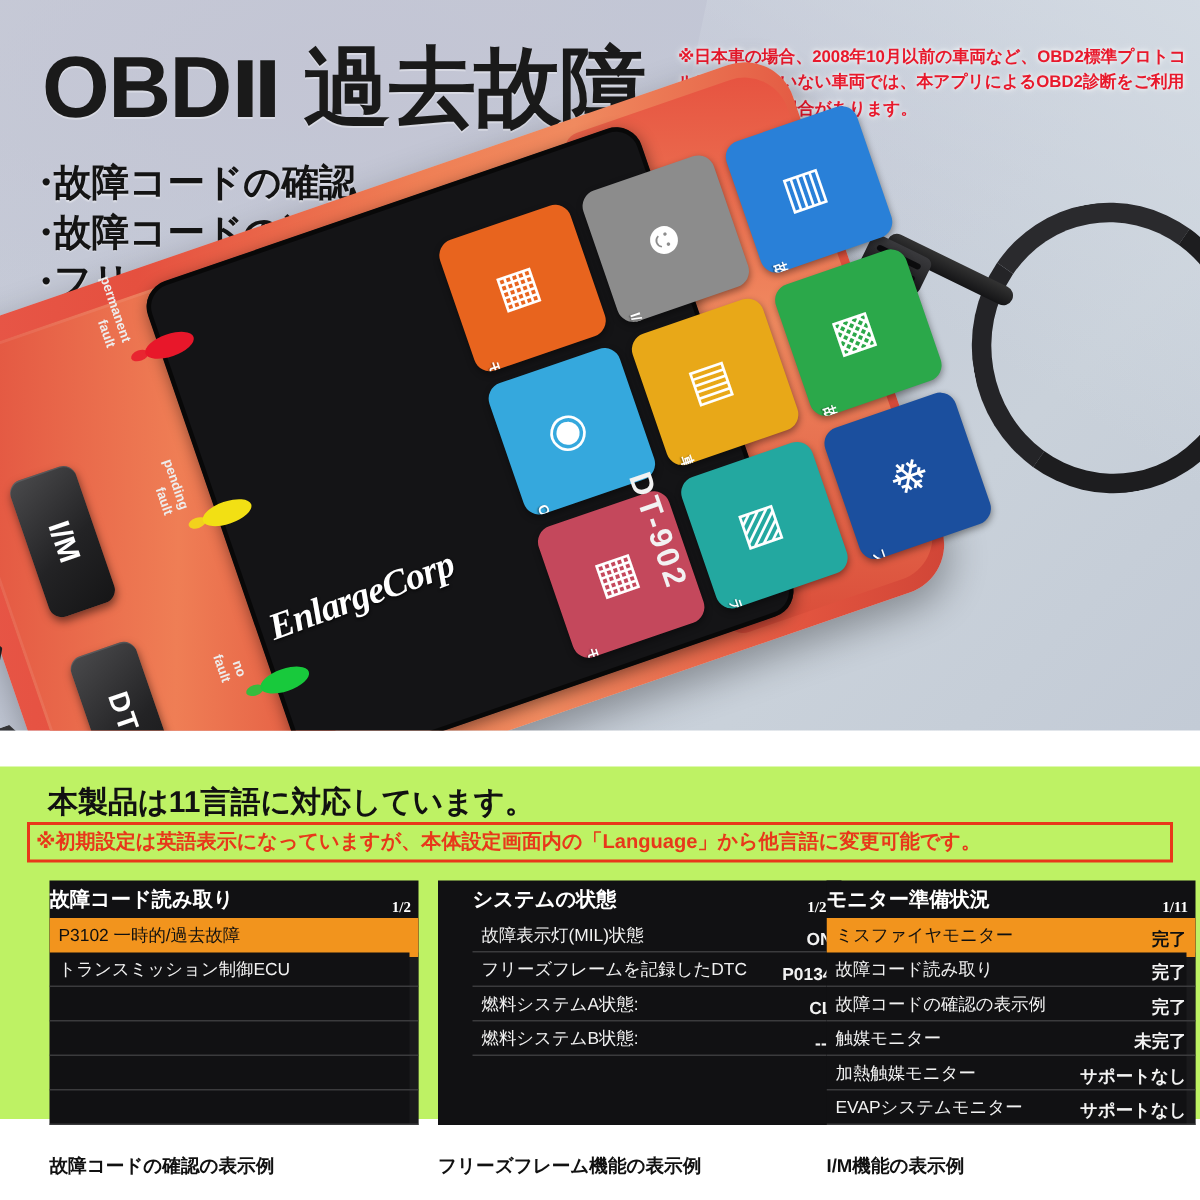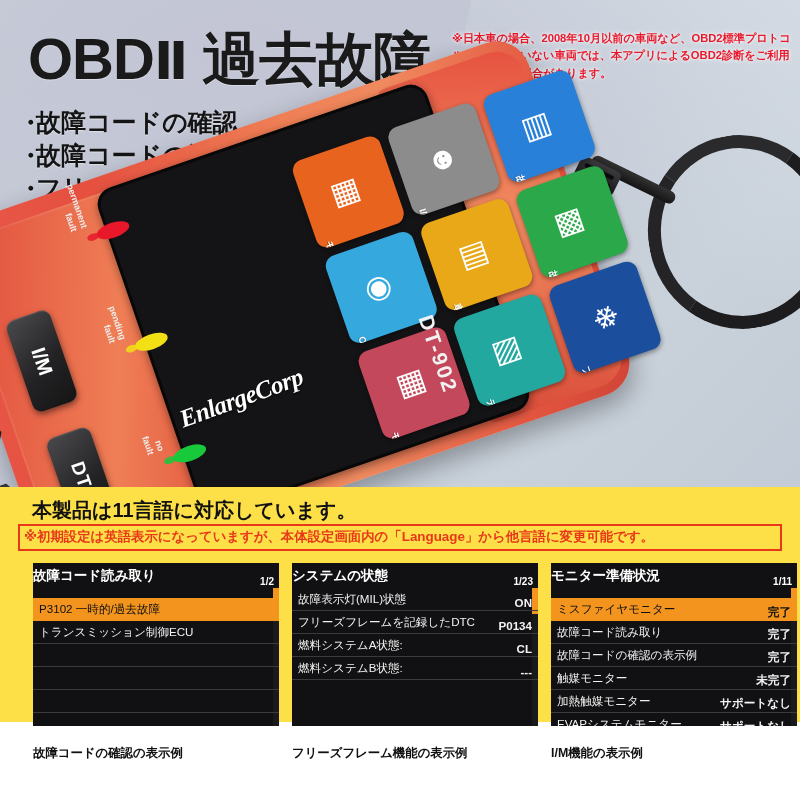"本製品は11言語に対応しています。" .lower { background: #fde047 -> #bef264; top: 487px -> 511px }
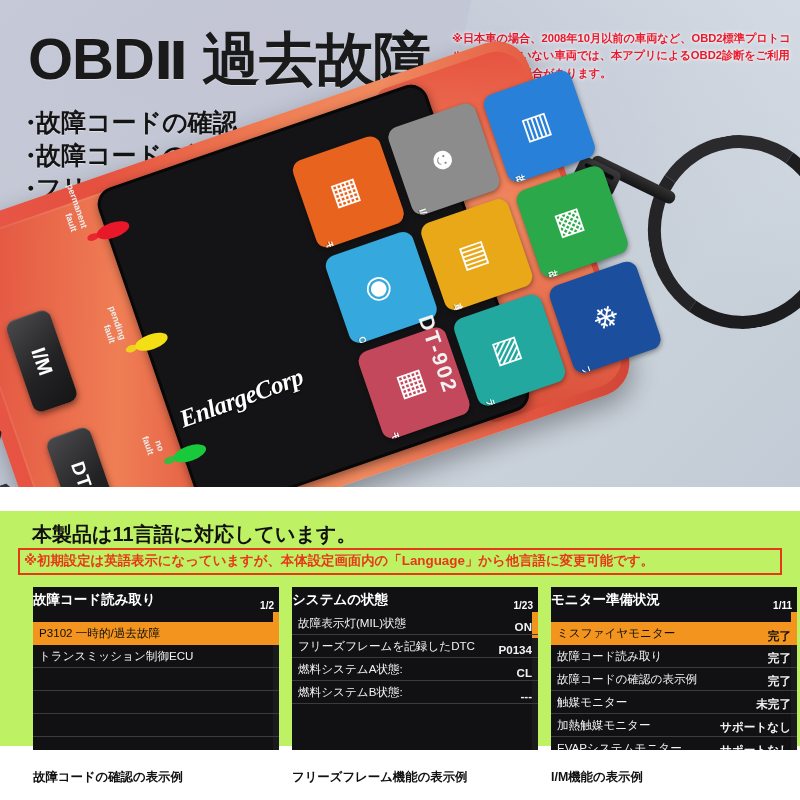"1/2" .p-page { font-family: none -> Liberation Serif, serif }
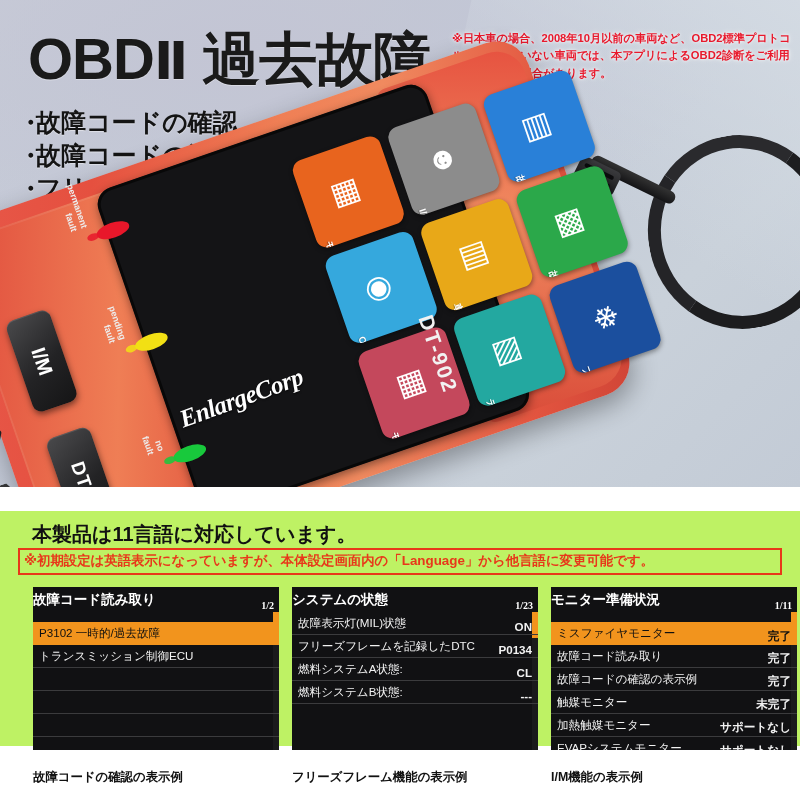"システムの状態" .p2 { padding-left: none -> 23px }
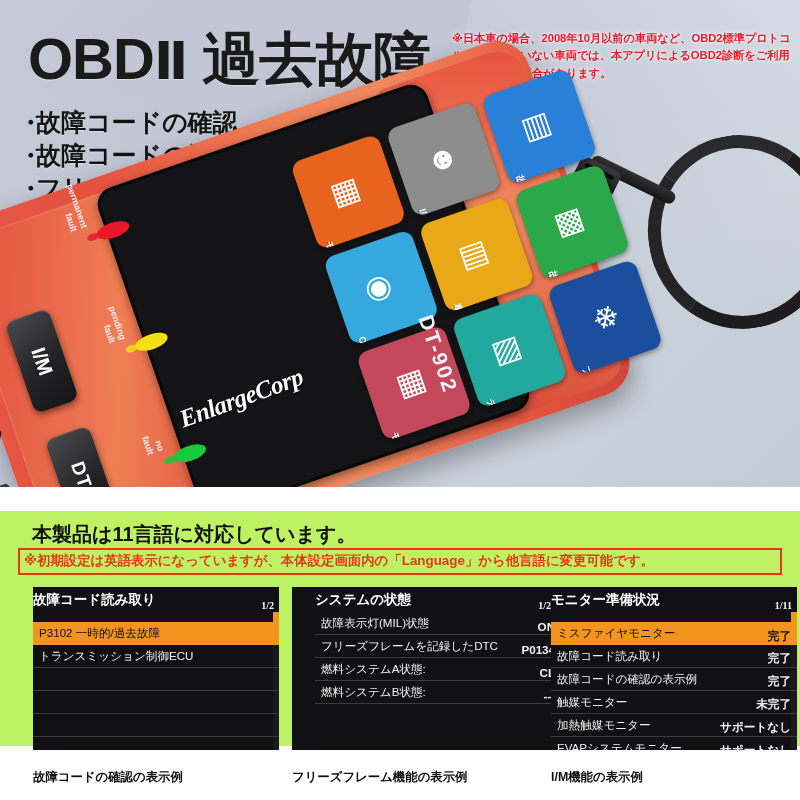"P3102 一時的/過去故障" .p-row.sel { margin-top: 10px -> none }
